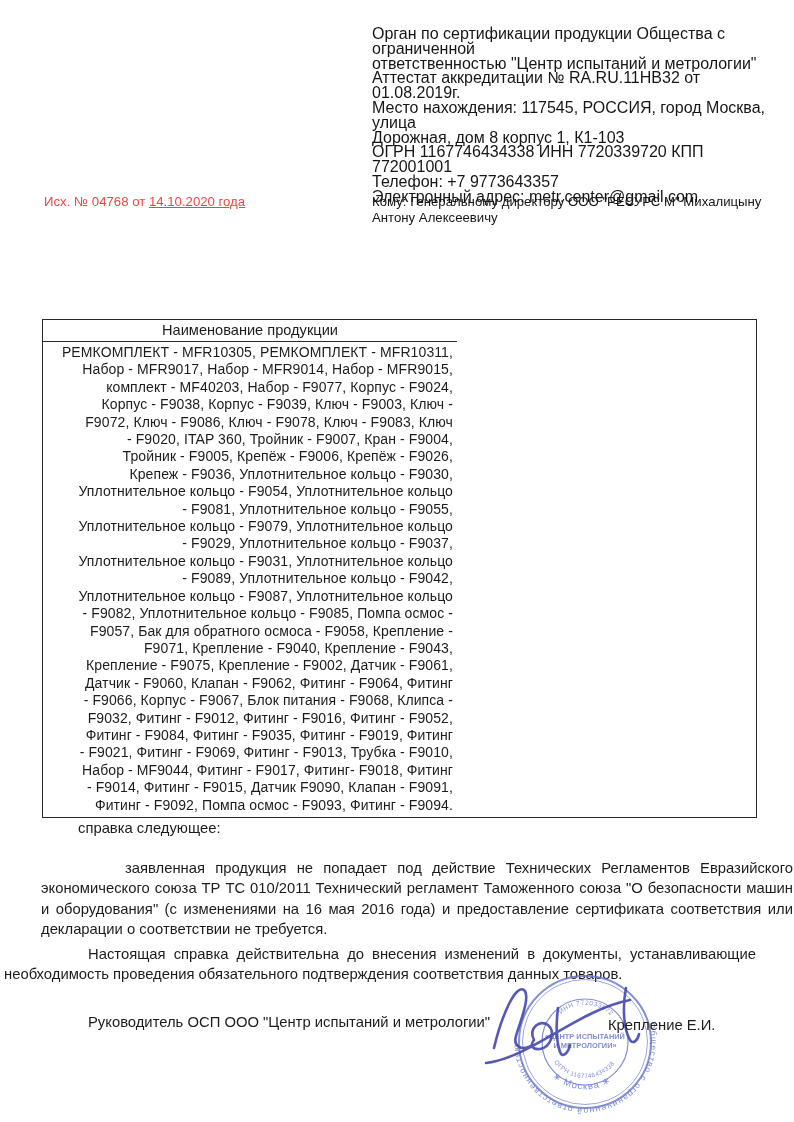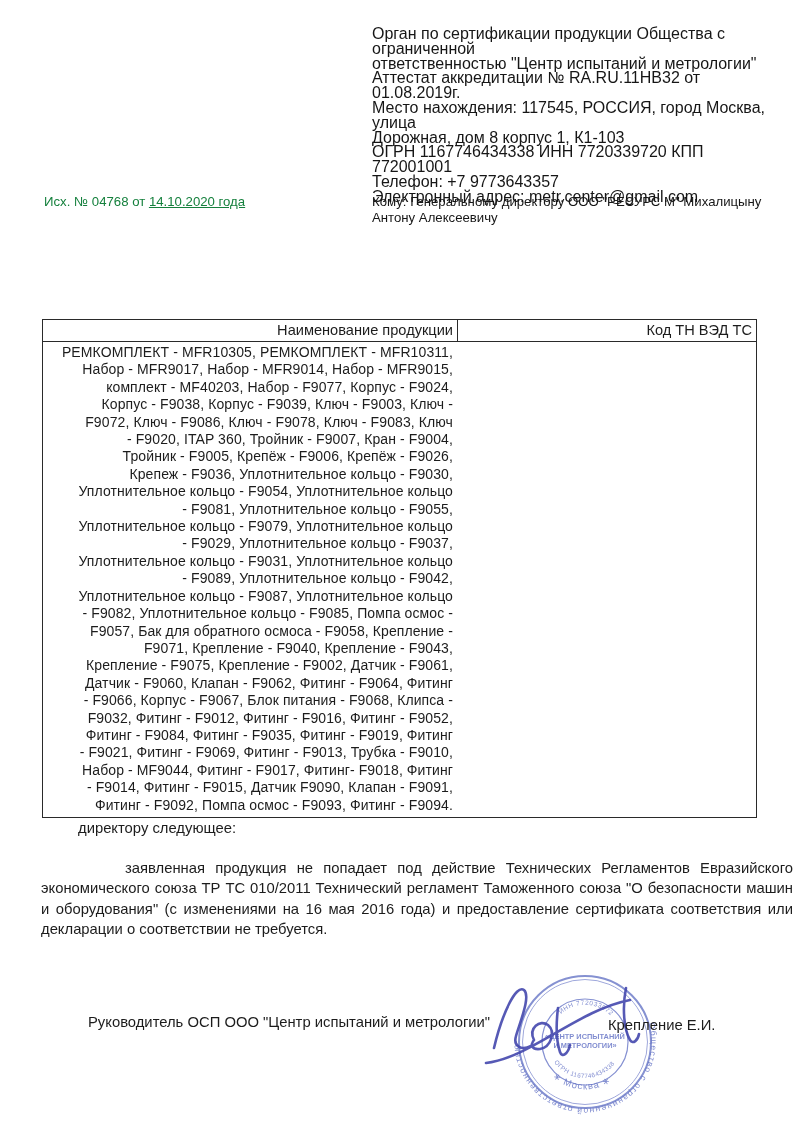"Исх. № 04768 от 14.10.2020" .ref-line { color: #15803d -> #ef4444 }
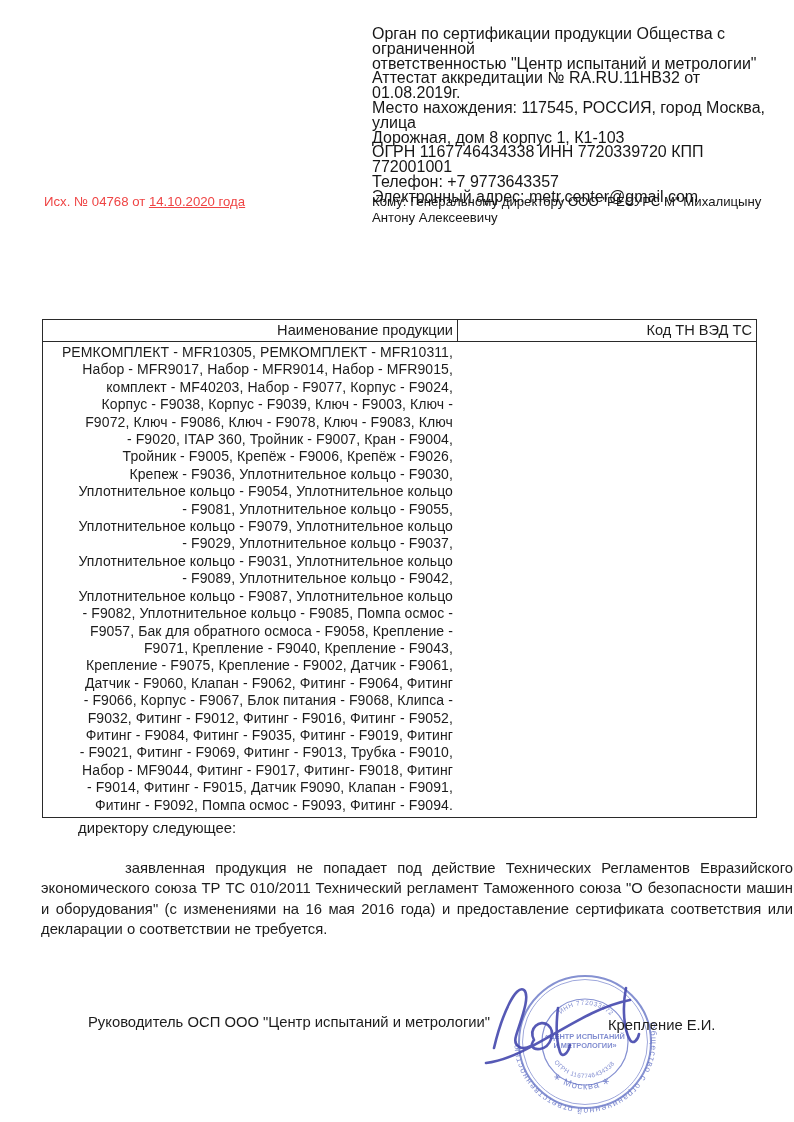"Наименование продукции" .t-head .t-cell { text-align: right -> center }
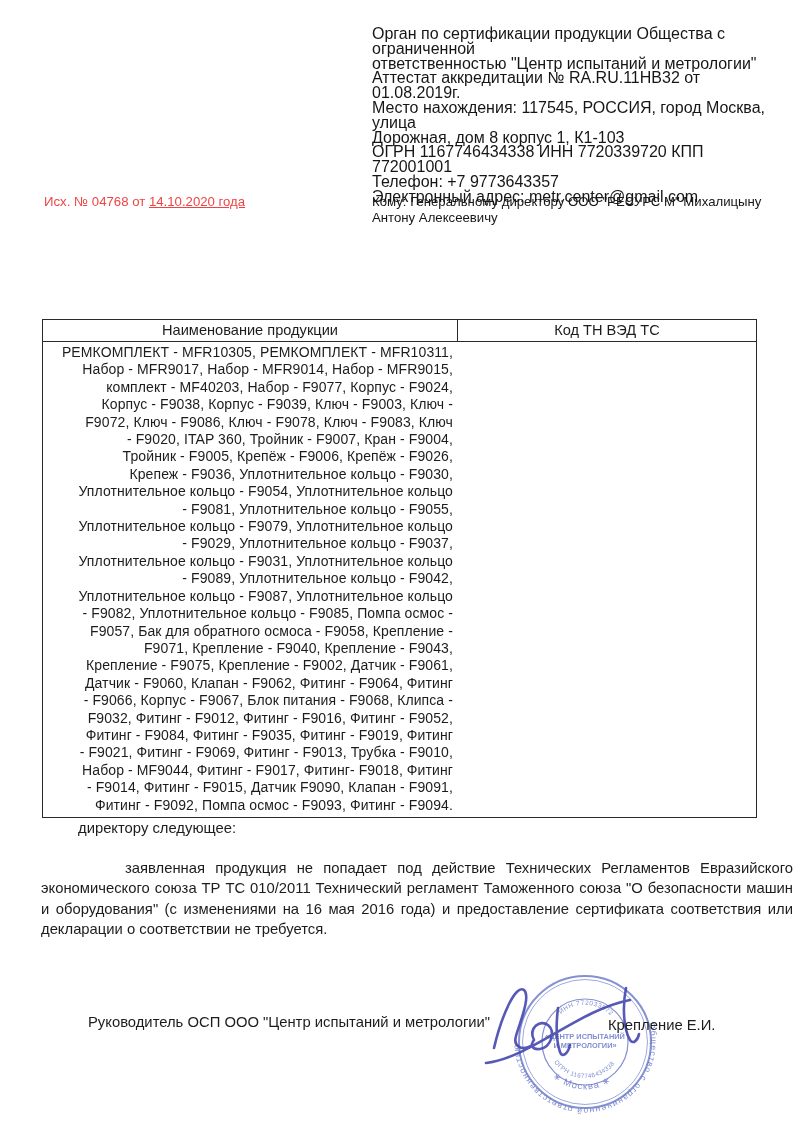"Код ТН ВЭД ТС" div.t-cell { html: <div>Код ТН ВЭД ТС</div> -> none }
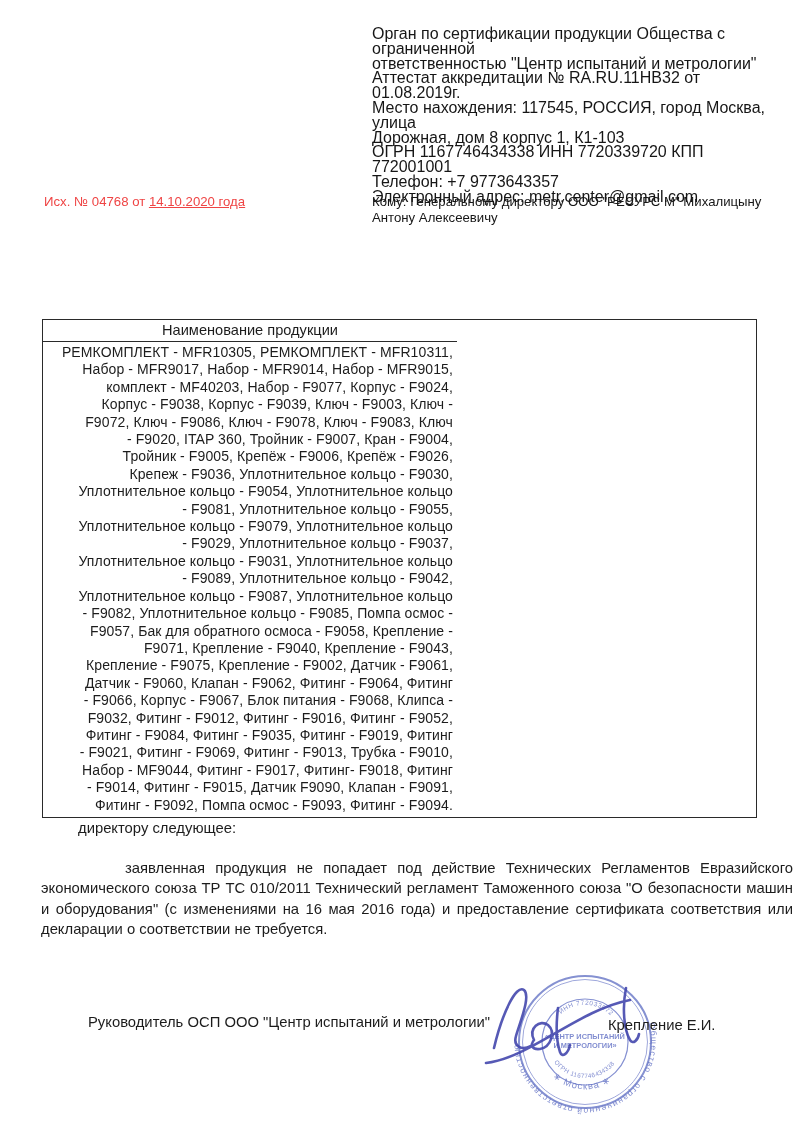"директору следующее:" div.after-table { text: директору -> справка }
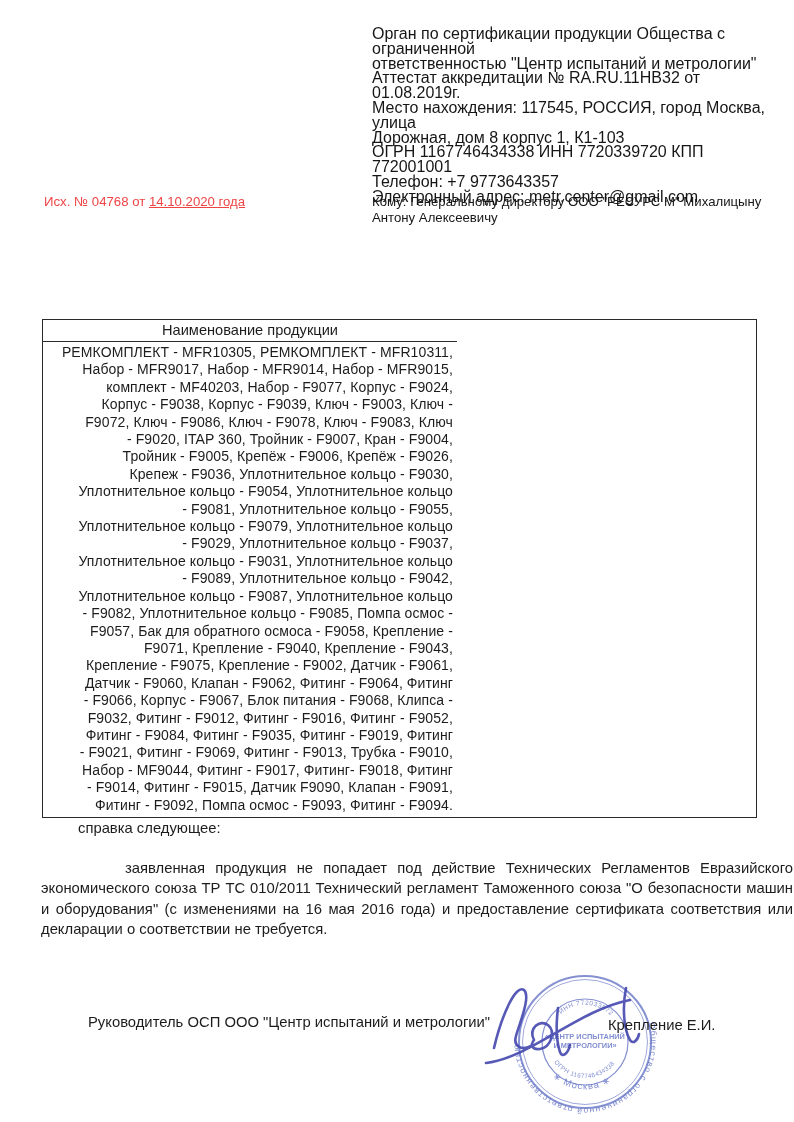"Настоящая справка действительна до" div.para { html: none -> <div>Настоящая справка действительна до внесения изменений в документы, устанавливающие необходимость проведения обязательного подтверждения соответствия данных товаров.</div> }
